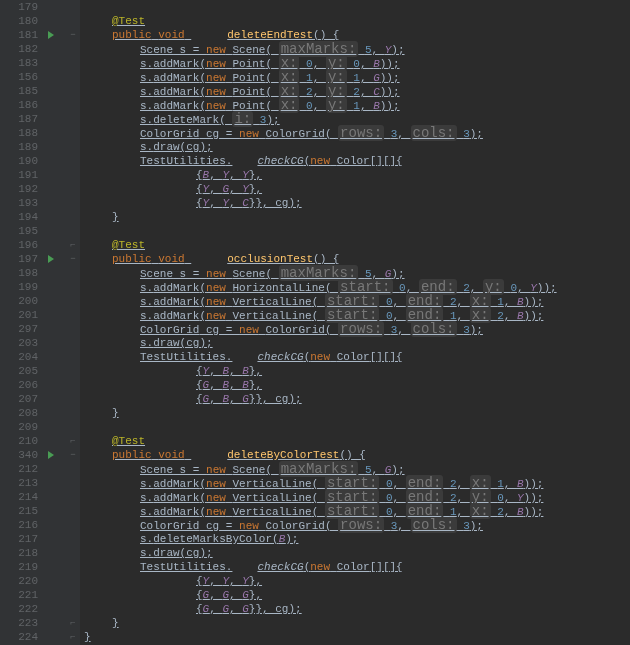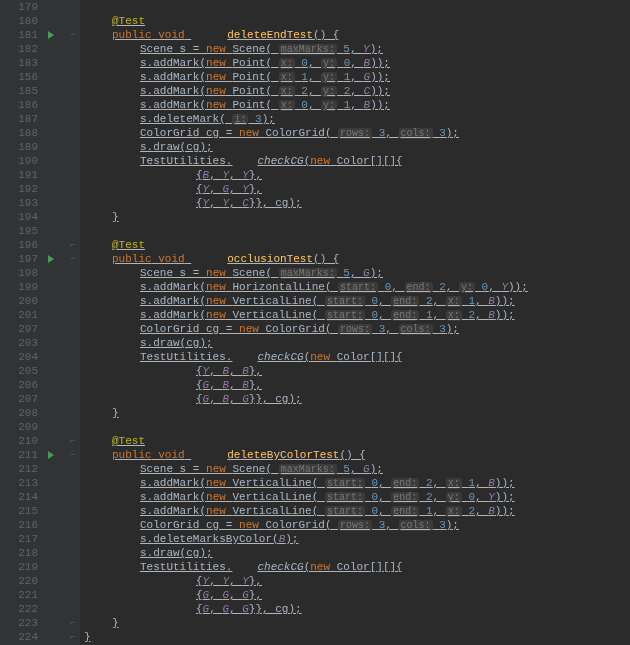"maxMarks:" .hint { font-size: 10px -> 14px }
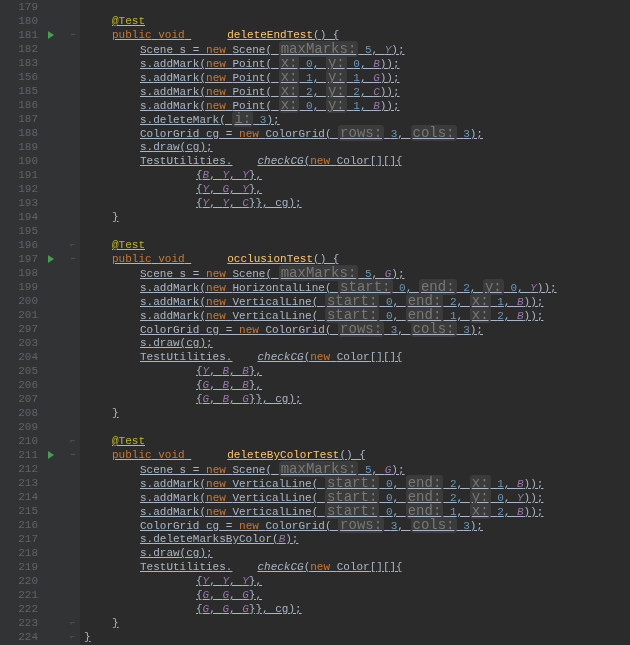"211" div.ln { text: 211 -> 340 }
